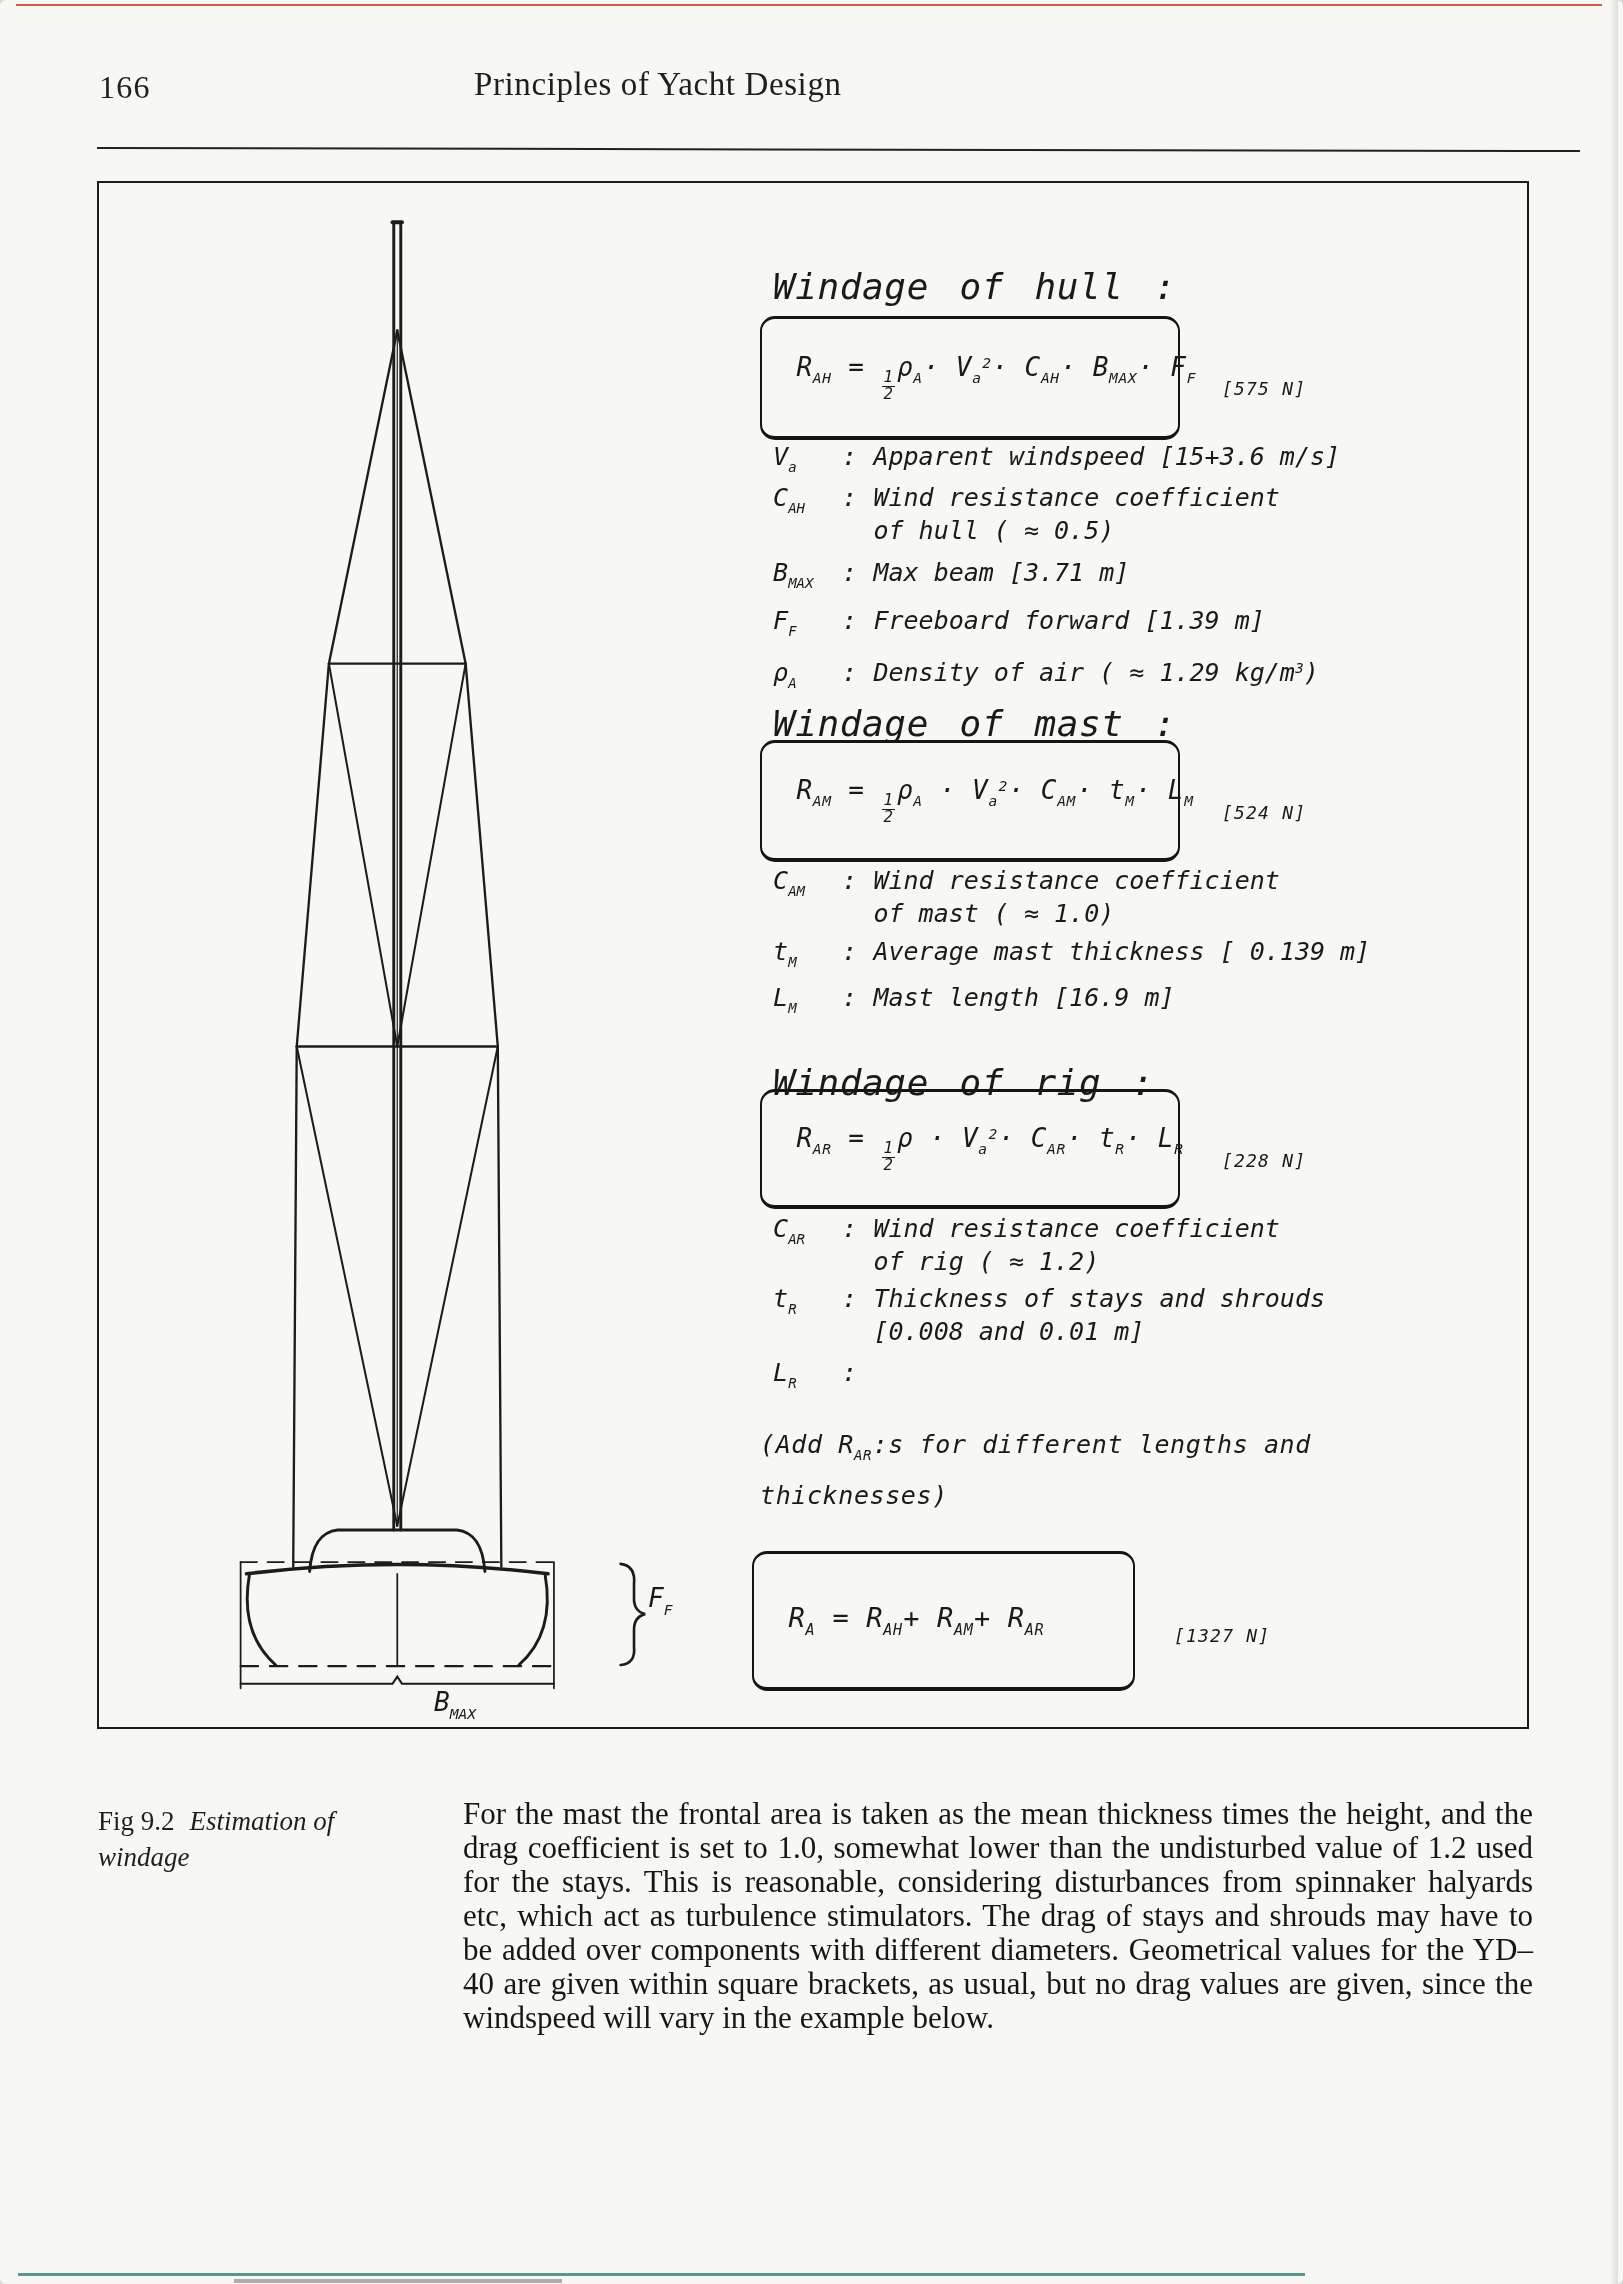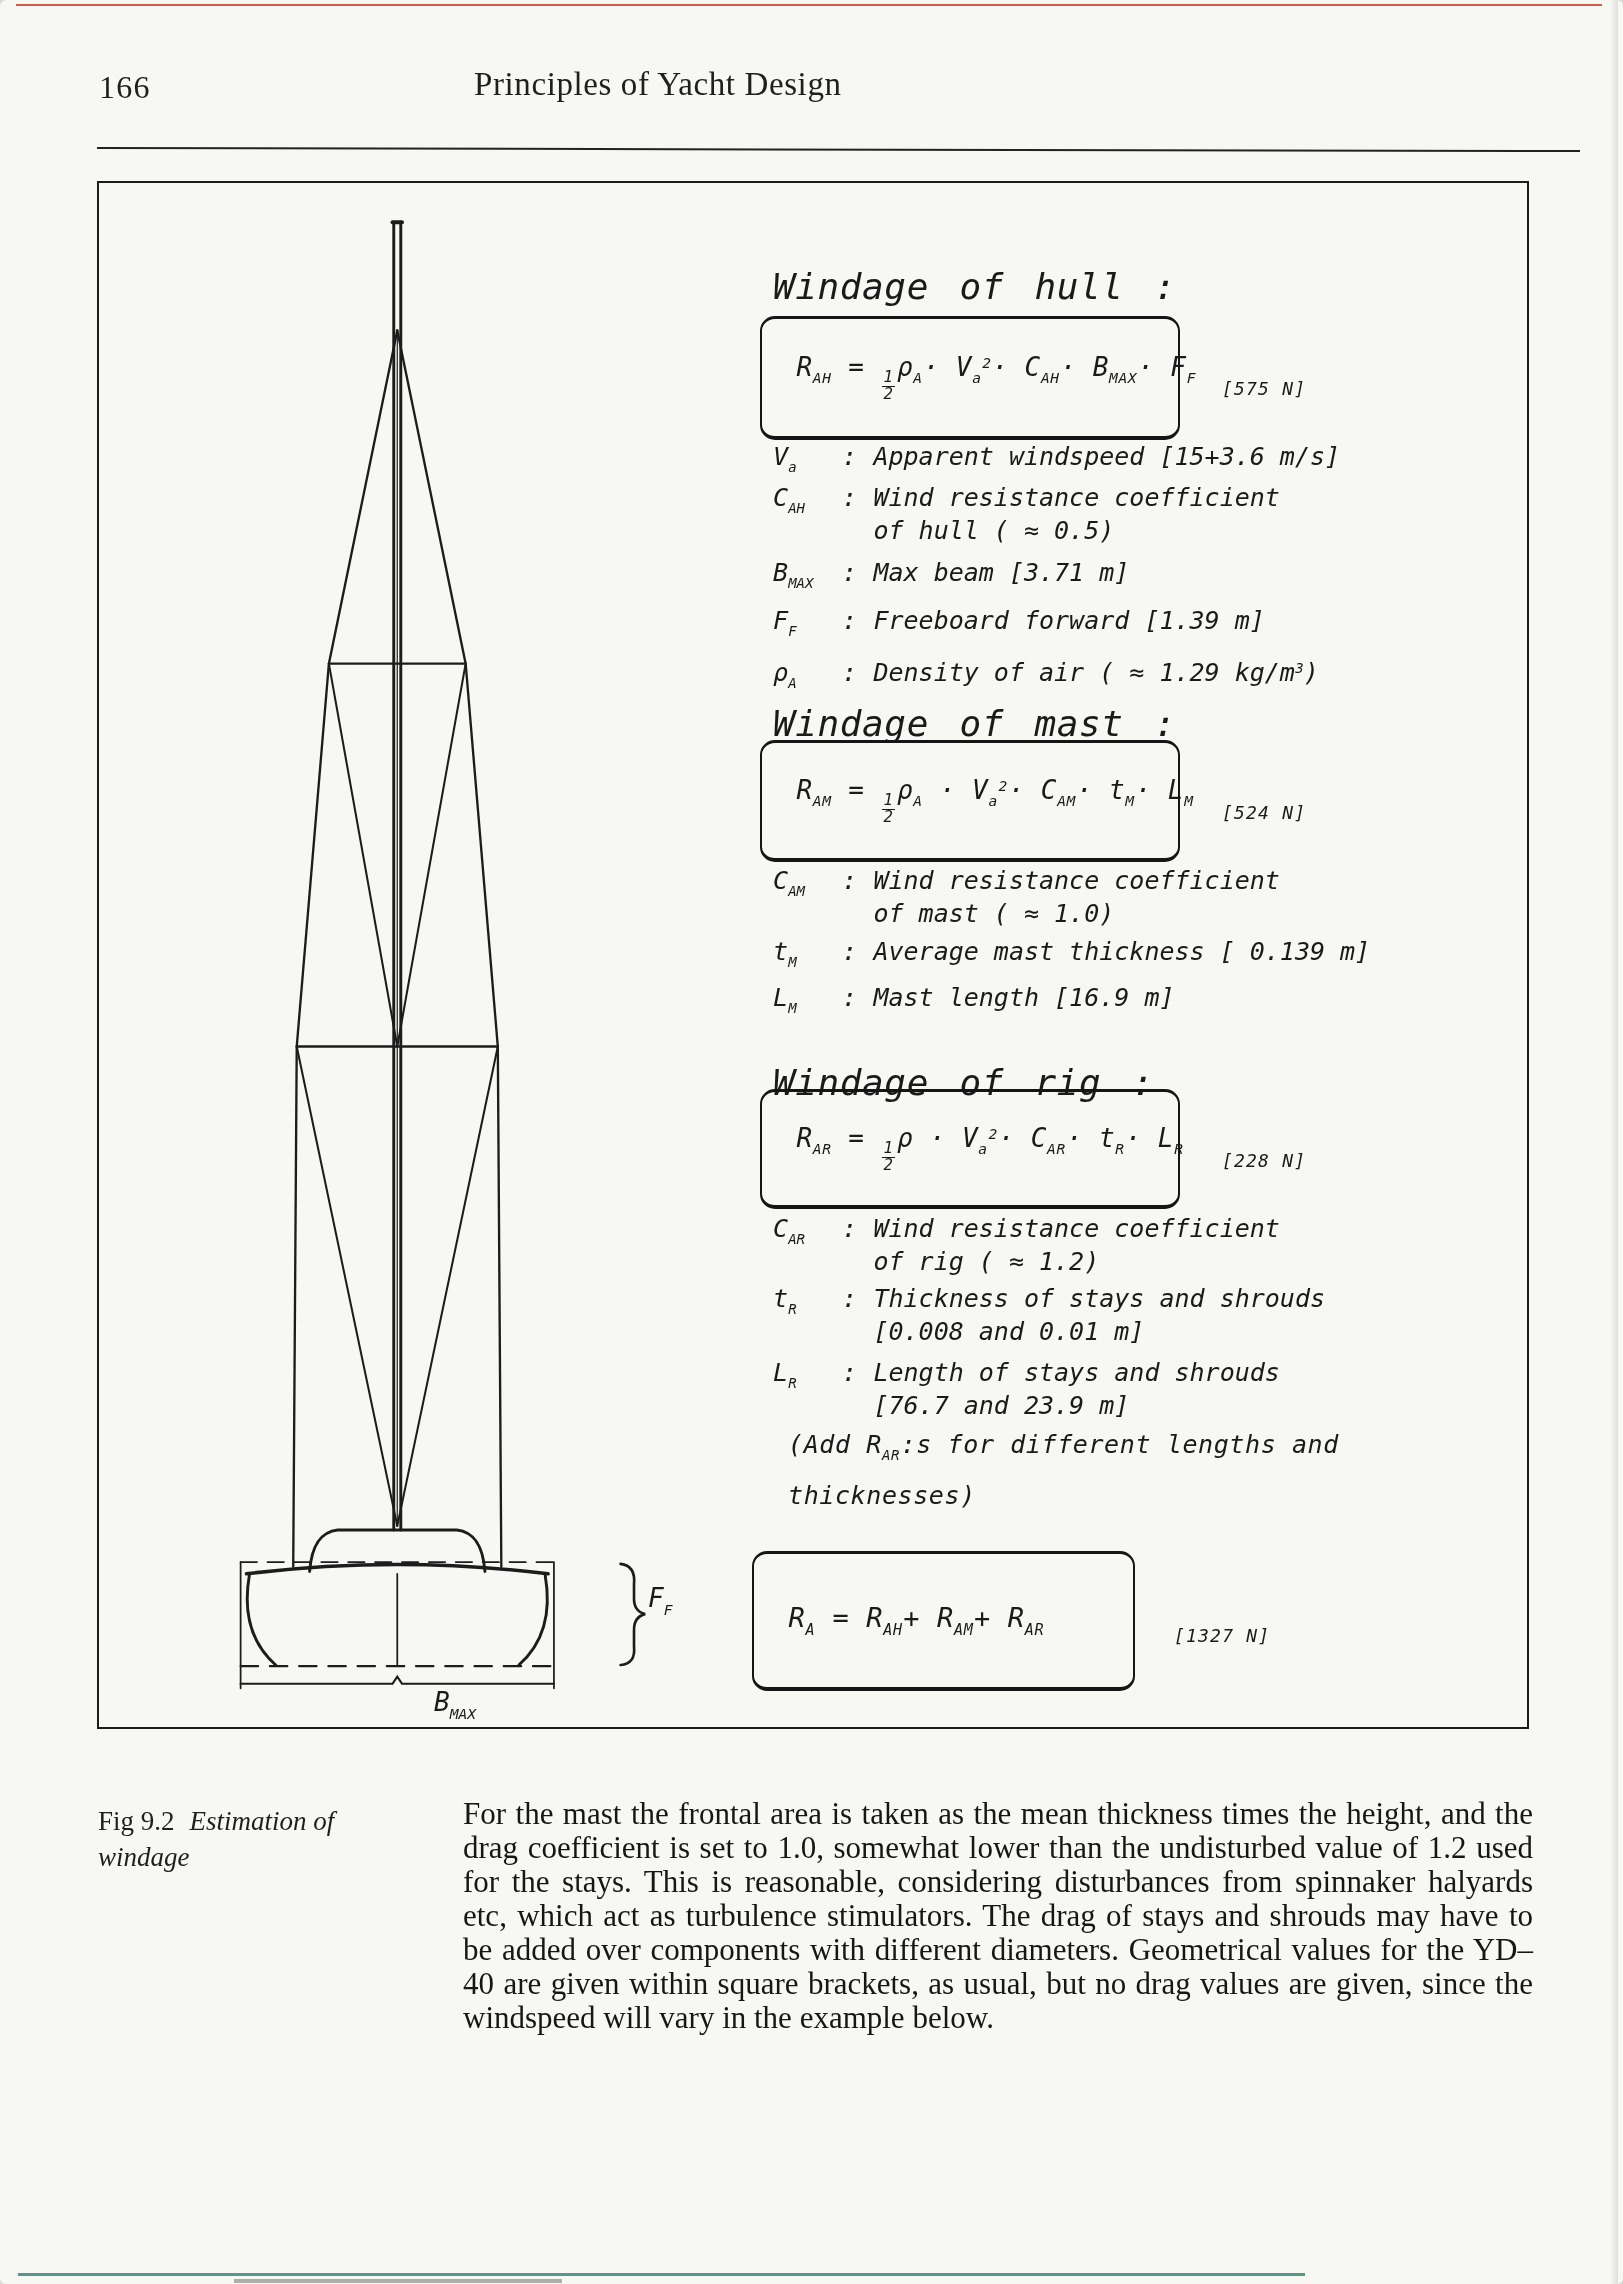"Length of stays and shrouds" span.dtext { html: <span><span><span>Length of stays and shrouds</span></span><br><span><span>[76.7 and 23.9 m]</span></span></span> -> none }
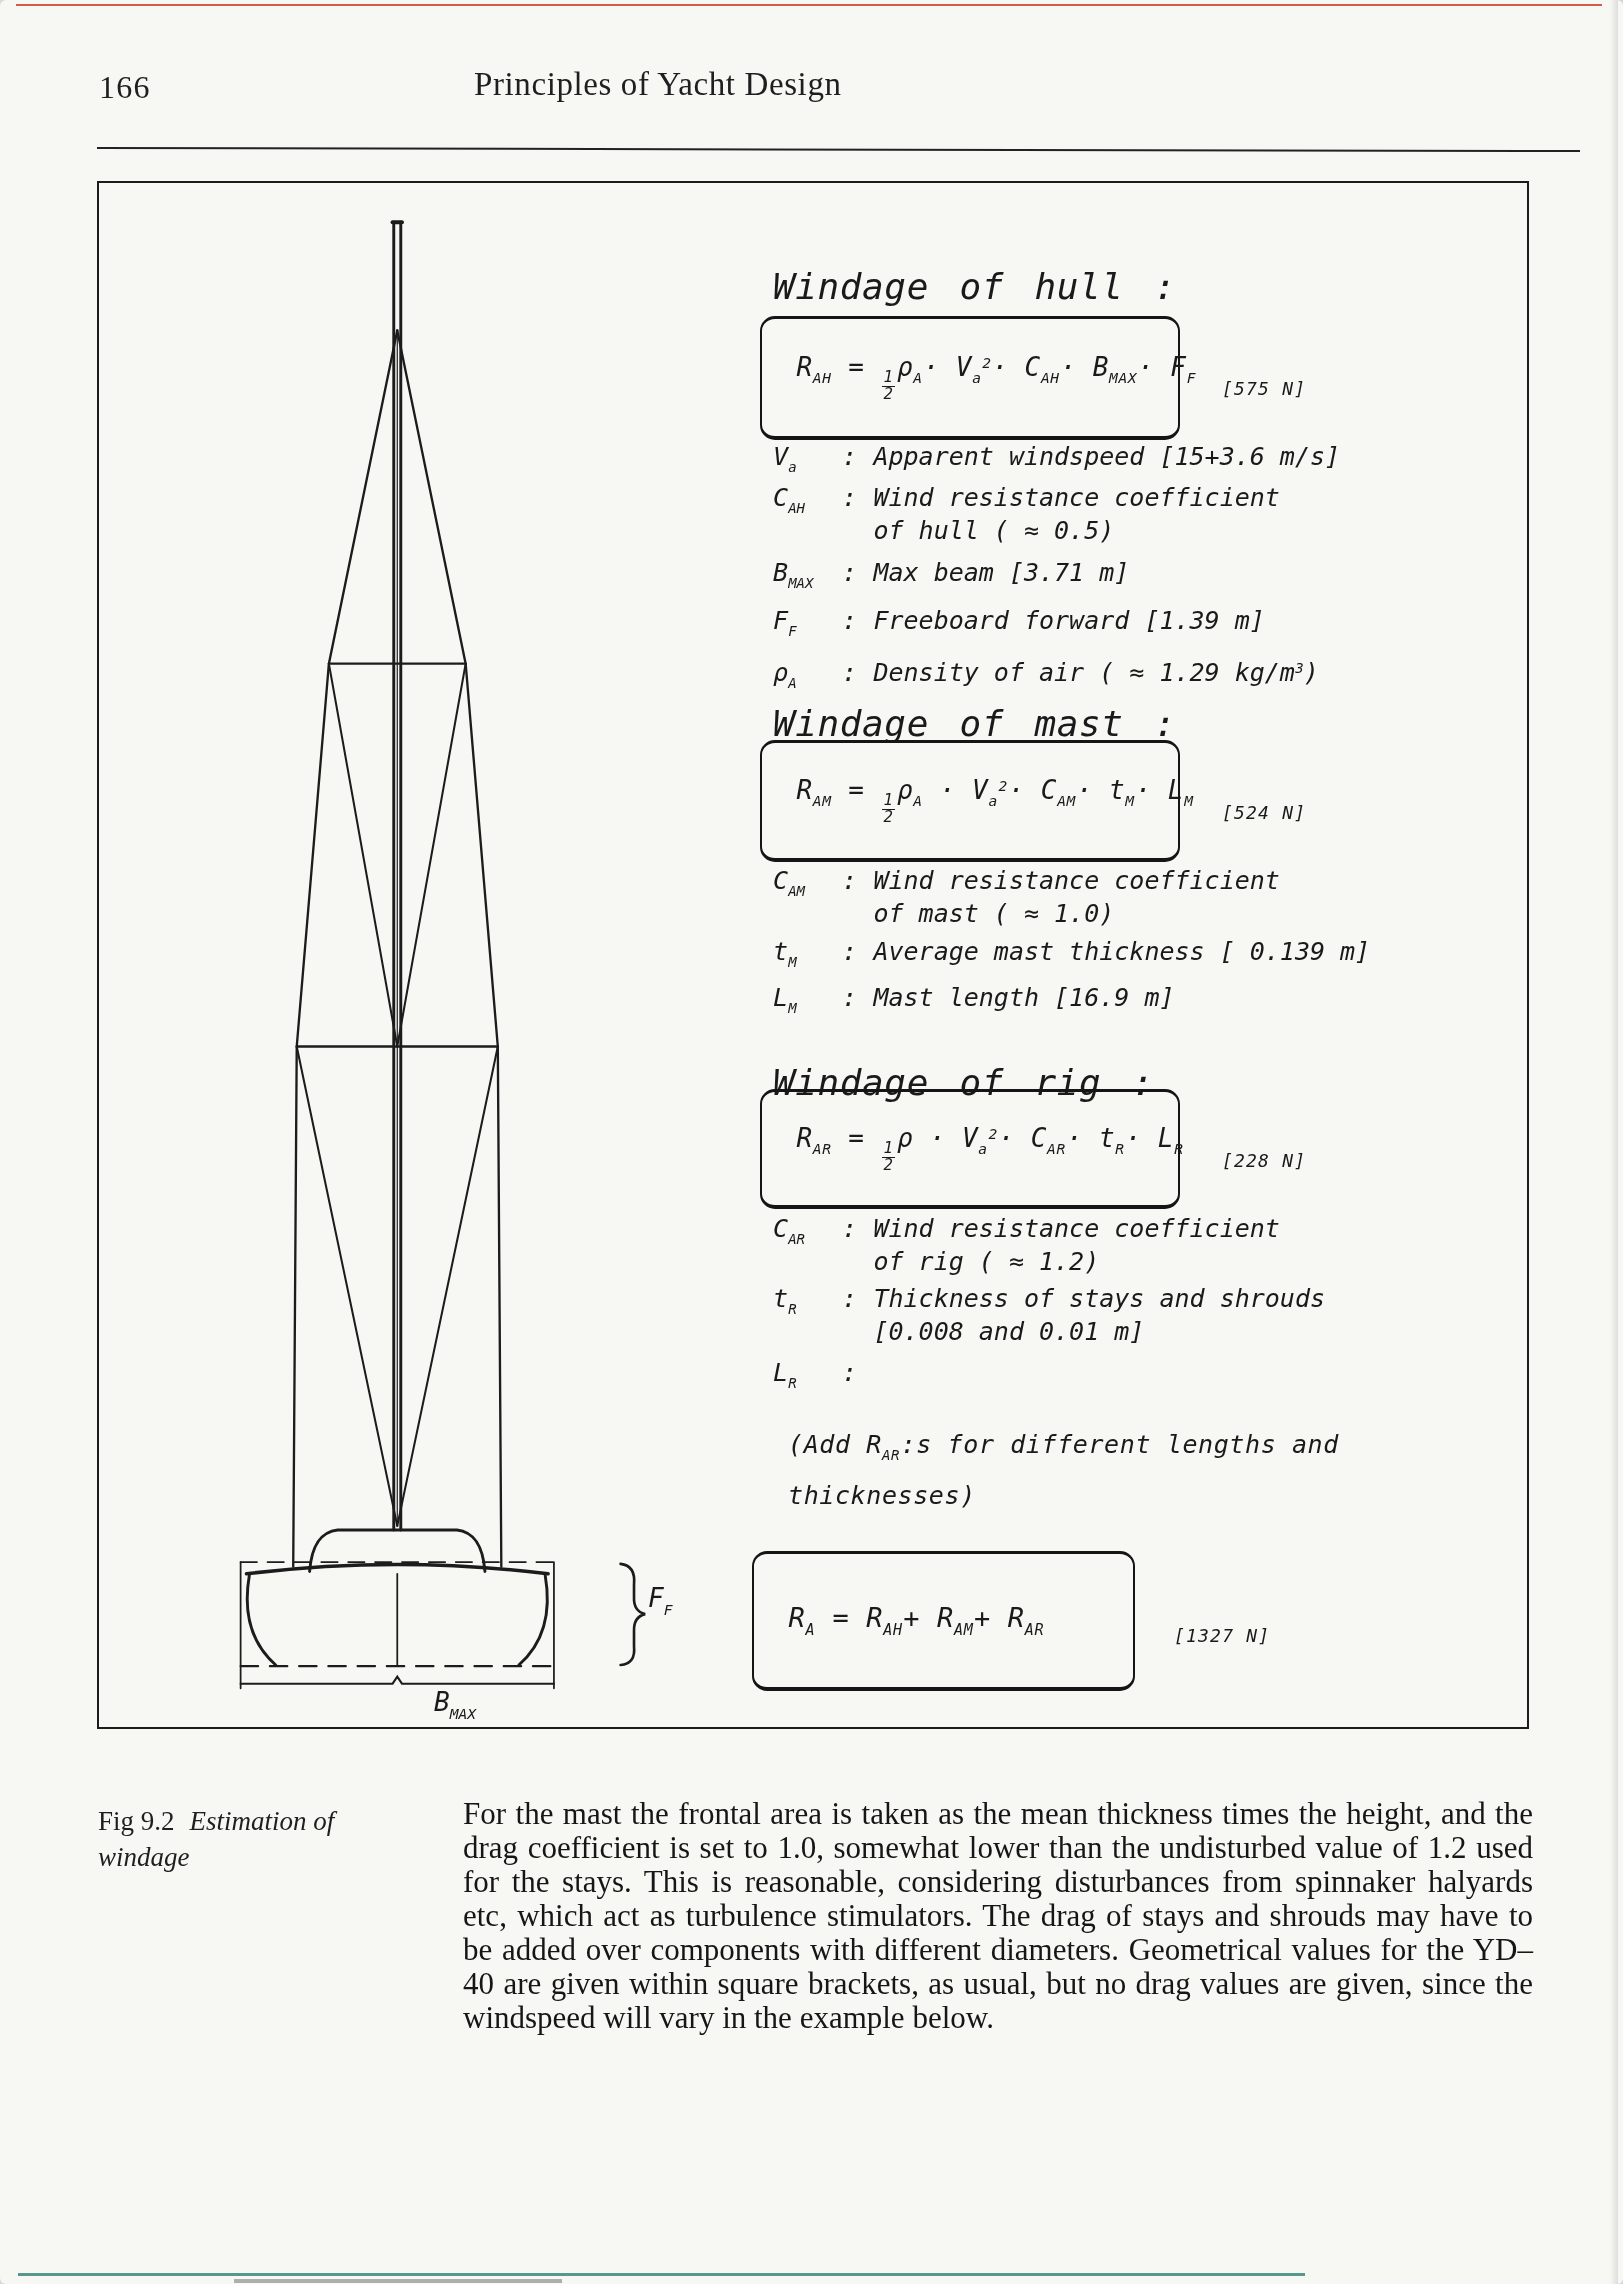"(Add RAR:s for different lengths" .note-line { margin-left: 28px -> none }
